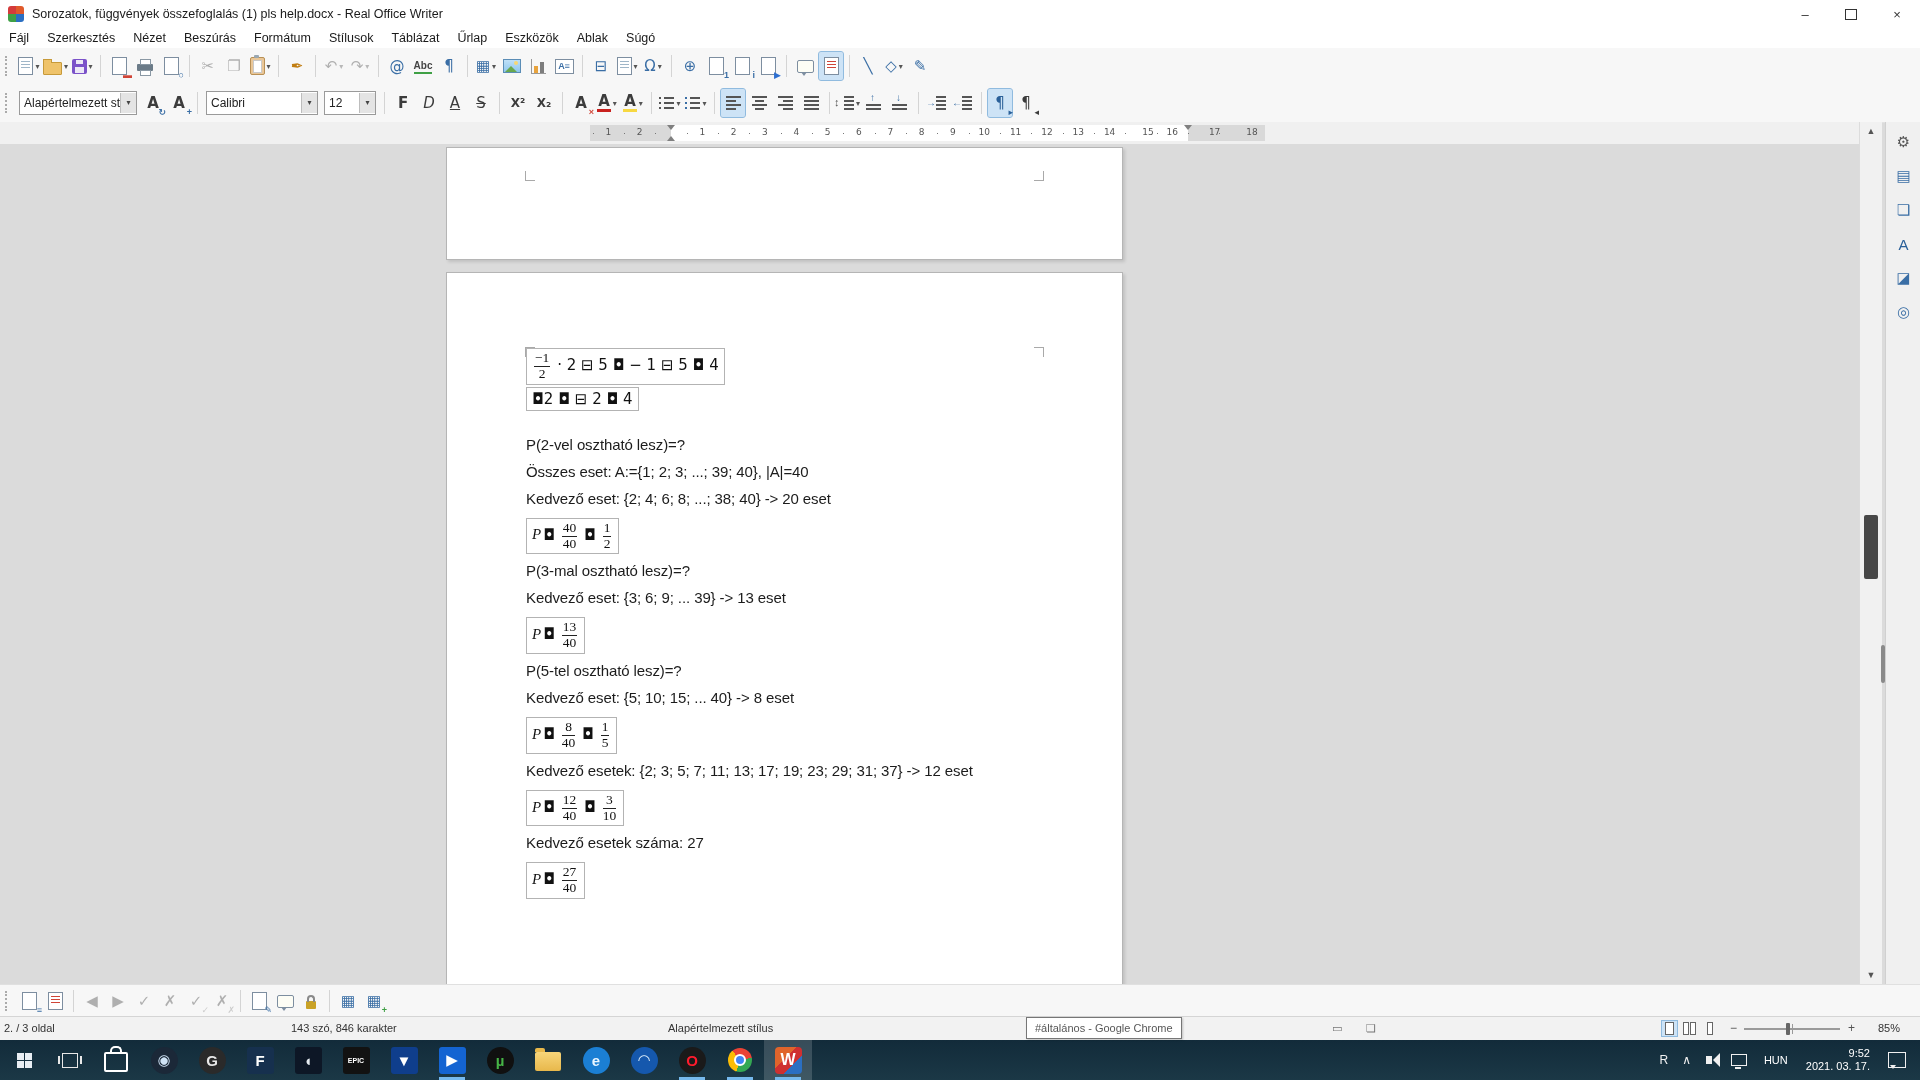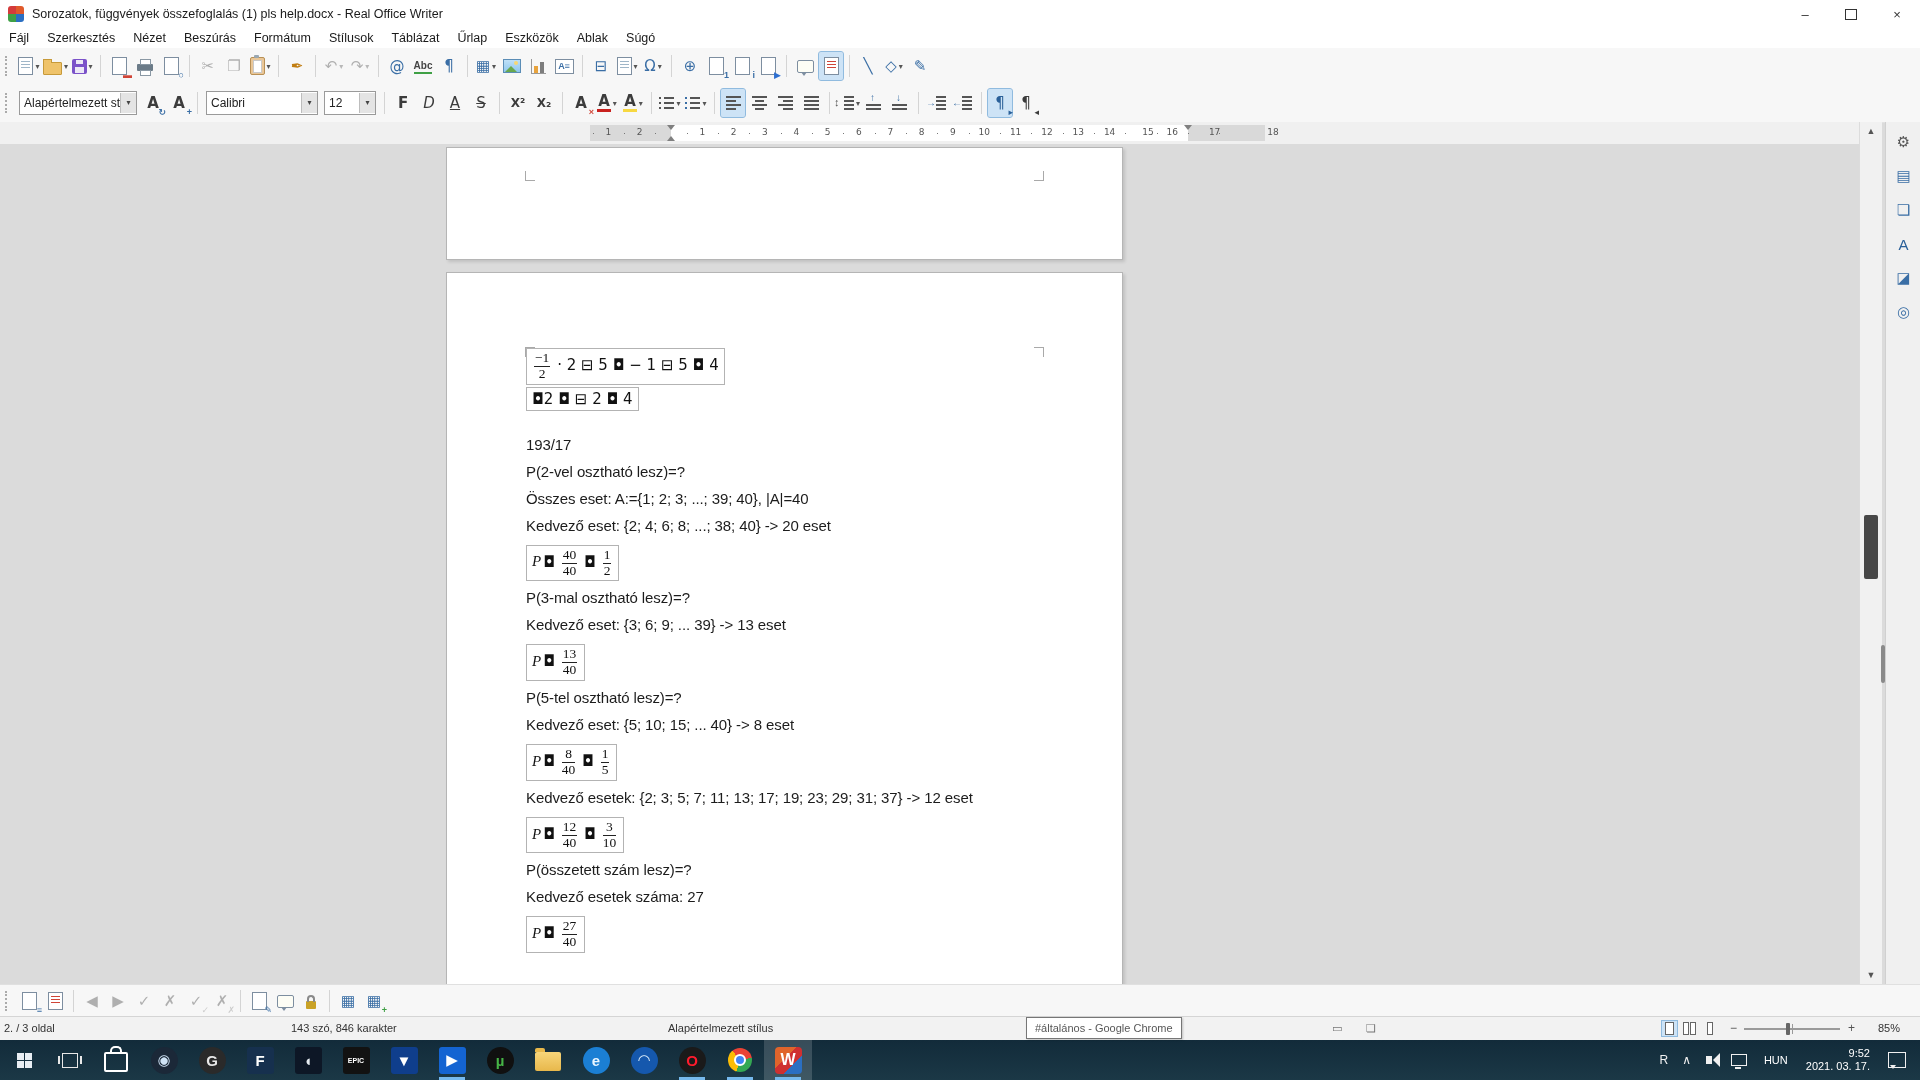"18" span.rnum { left: 683px -> 662px }
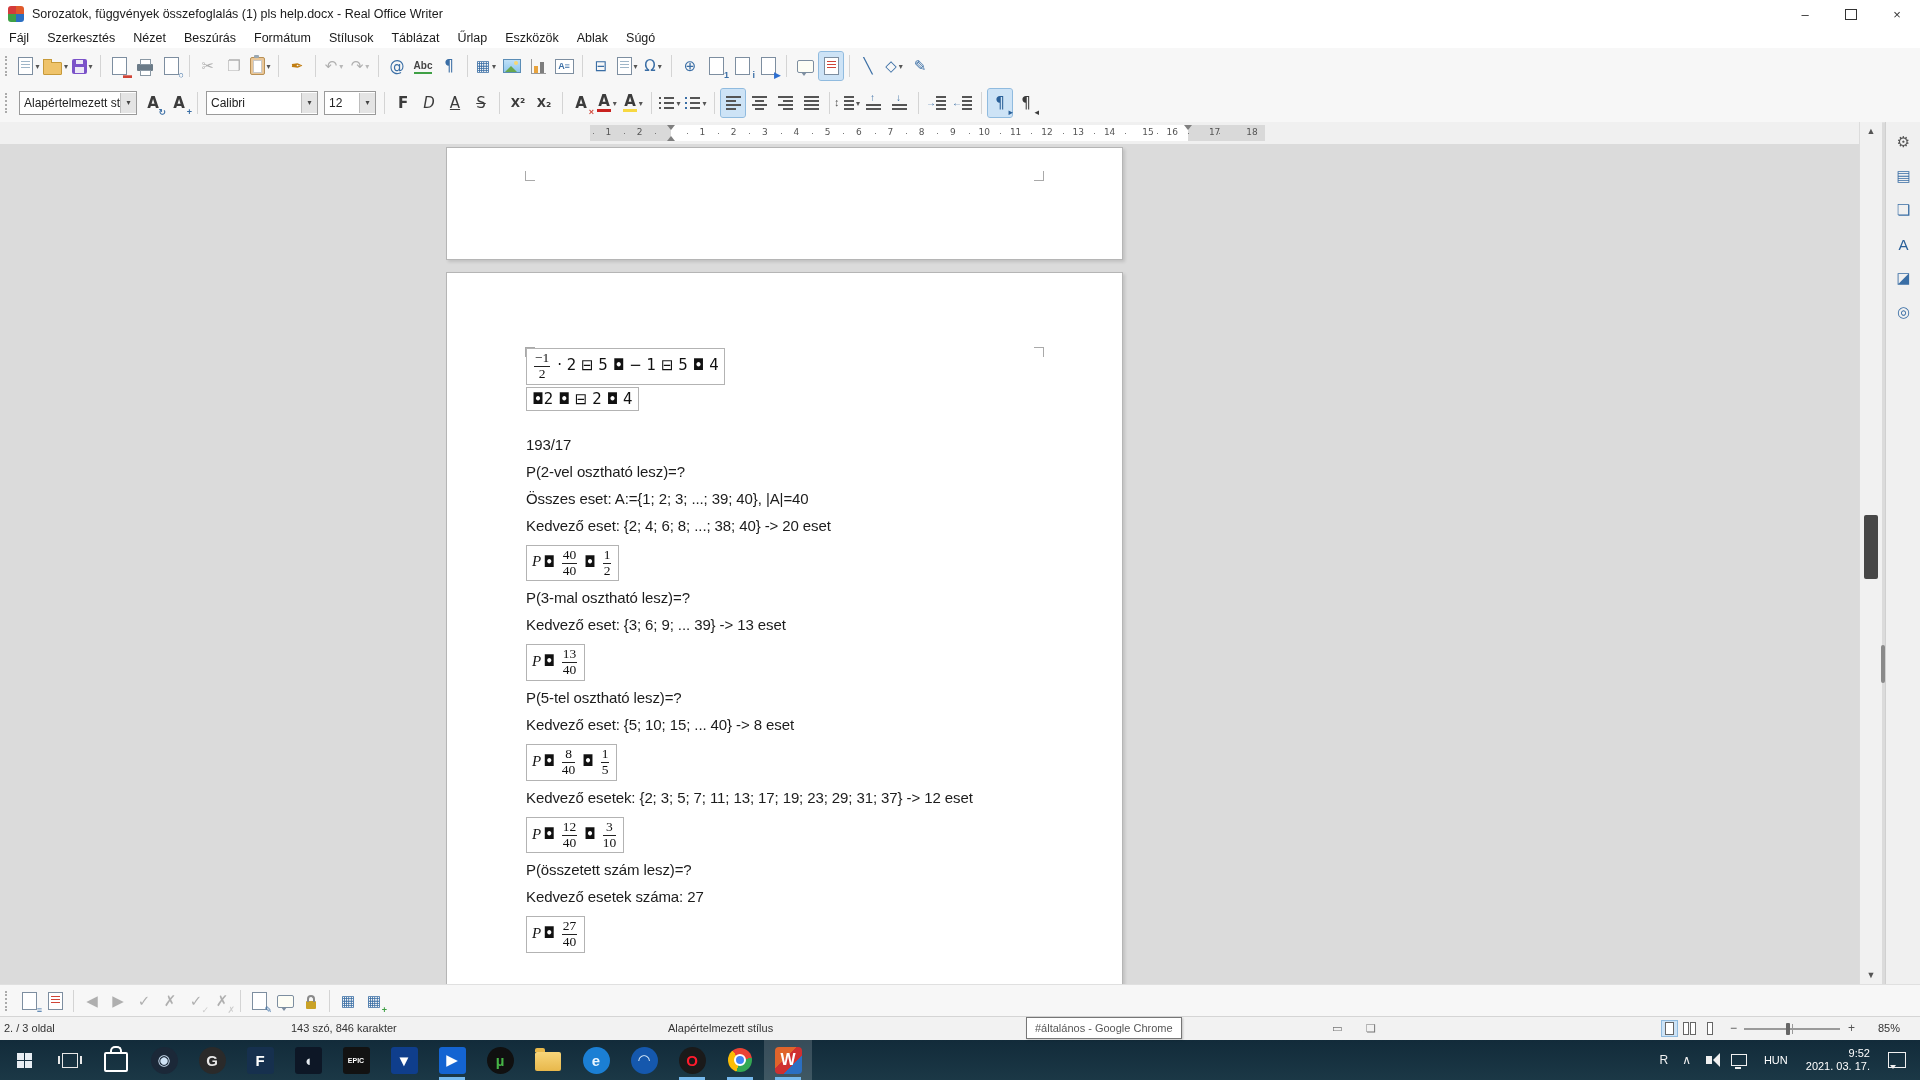"193/17" div.docline { html: <div>193/17</div> -> none }
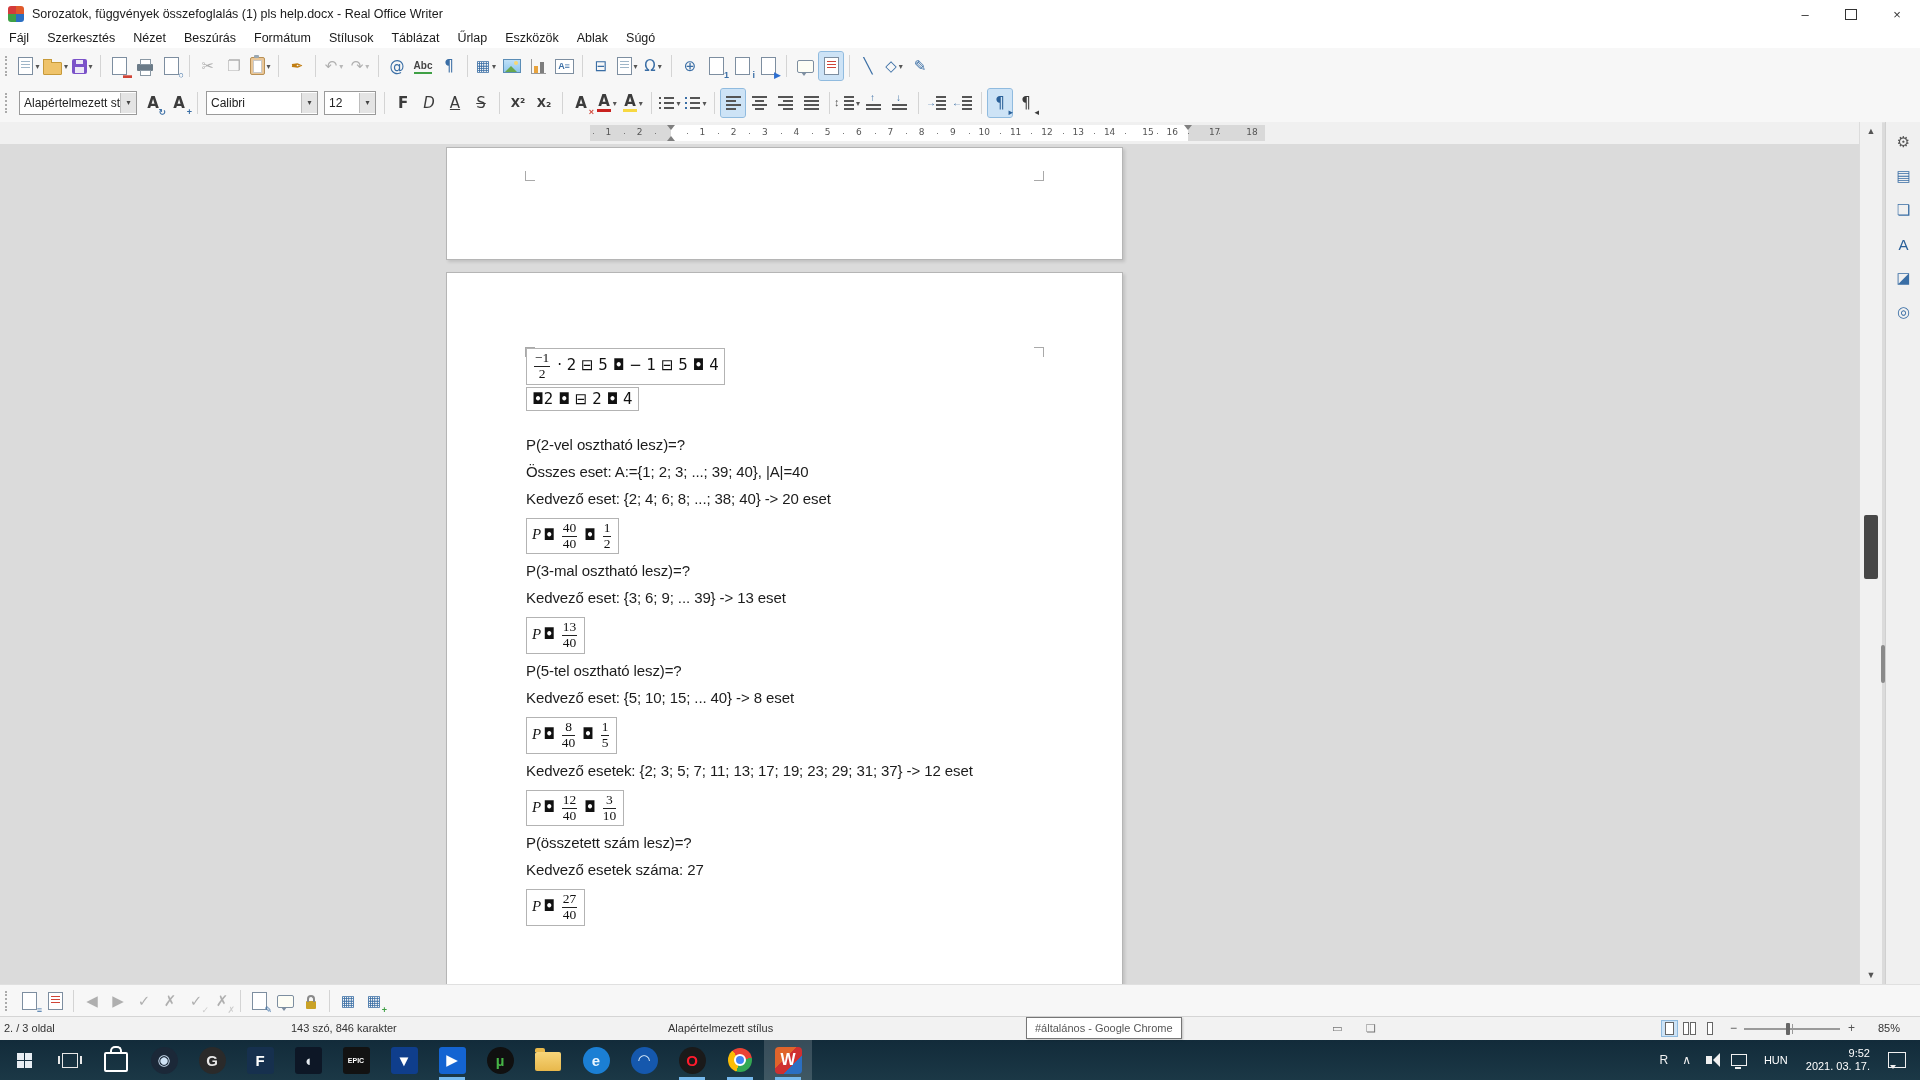"P(összetett szám lesz)=?" div.docline { html: <div>P(összetett szám lesz)=?</div> -> none }
